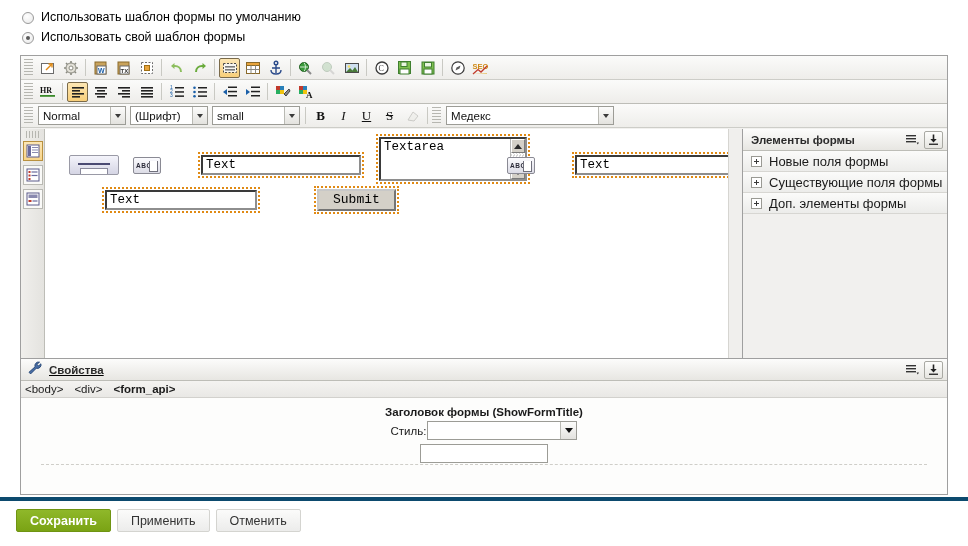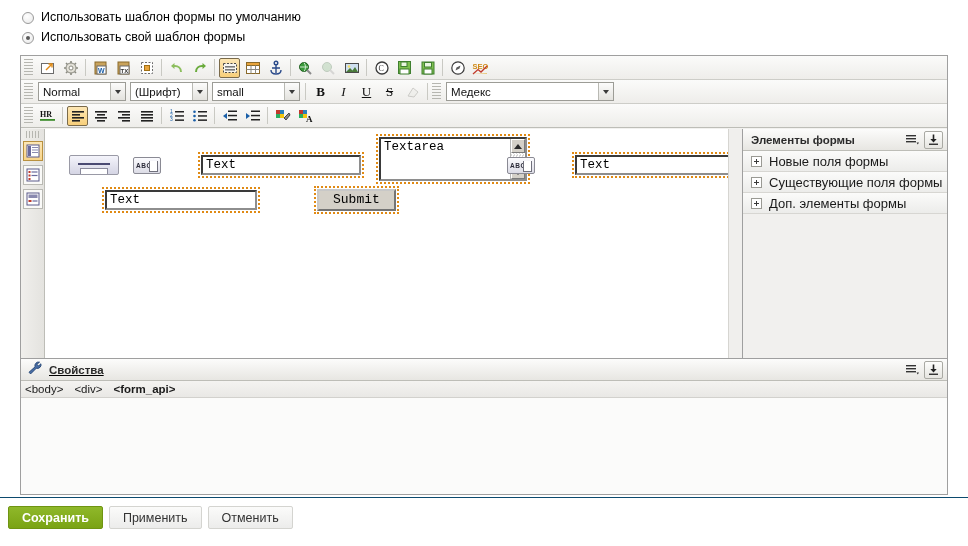"Normal" div.tb-row { order: before "HR" -> after "HR" }
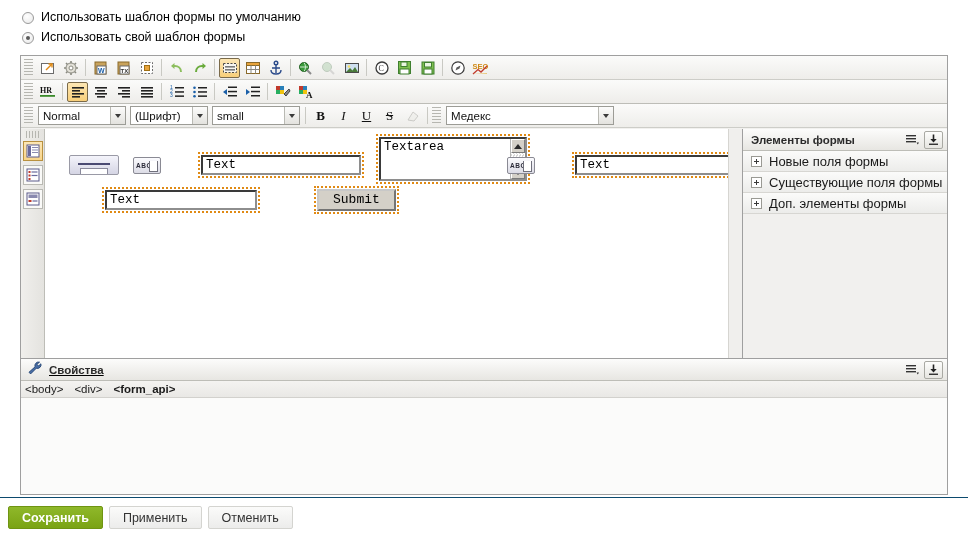"Заголовок формы (ShowFormTitle)" div.pr-body { html: none -> <div> <div>Заголовок формы (ShowFormTitle)</div> <div> <span>Стиль:</span> <span> <span></span> <span> <i></i> </span> </span> </div> <input> <div></div> </div> }
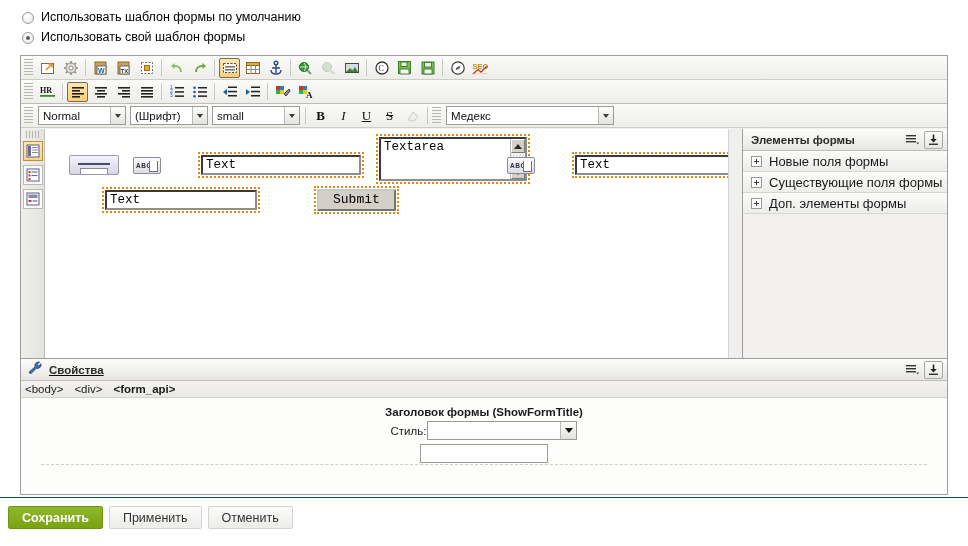"Сохранить" .bottom { border-top: 1px solid #0c4a6e -> 4px solid #0c4a6e; padding-left: none -> 8px }
